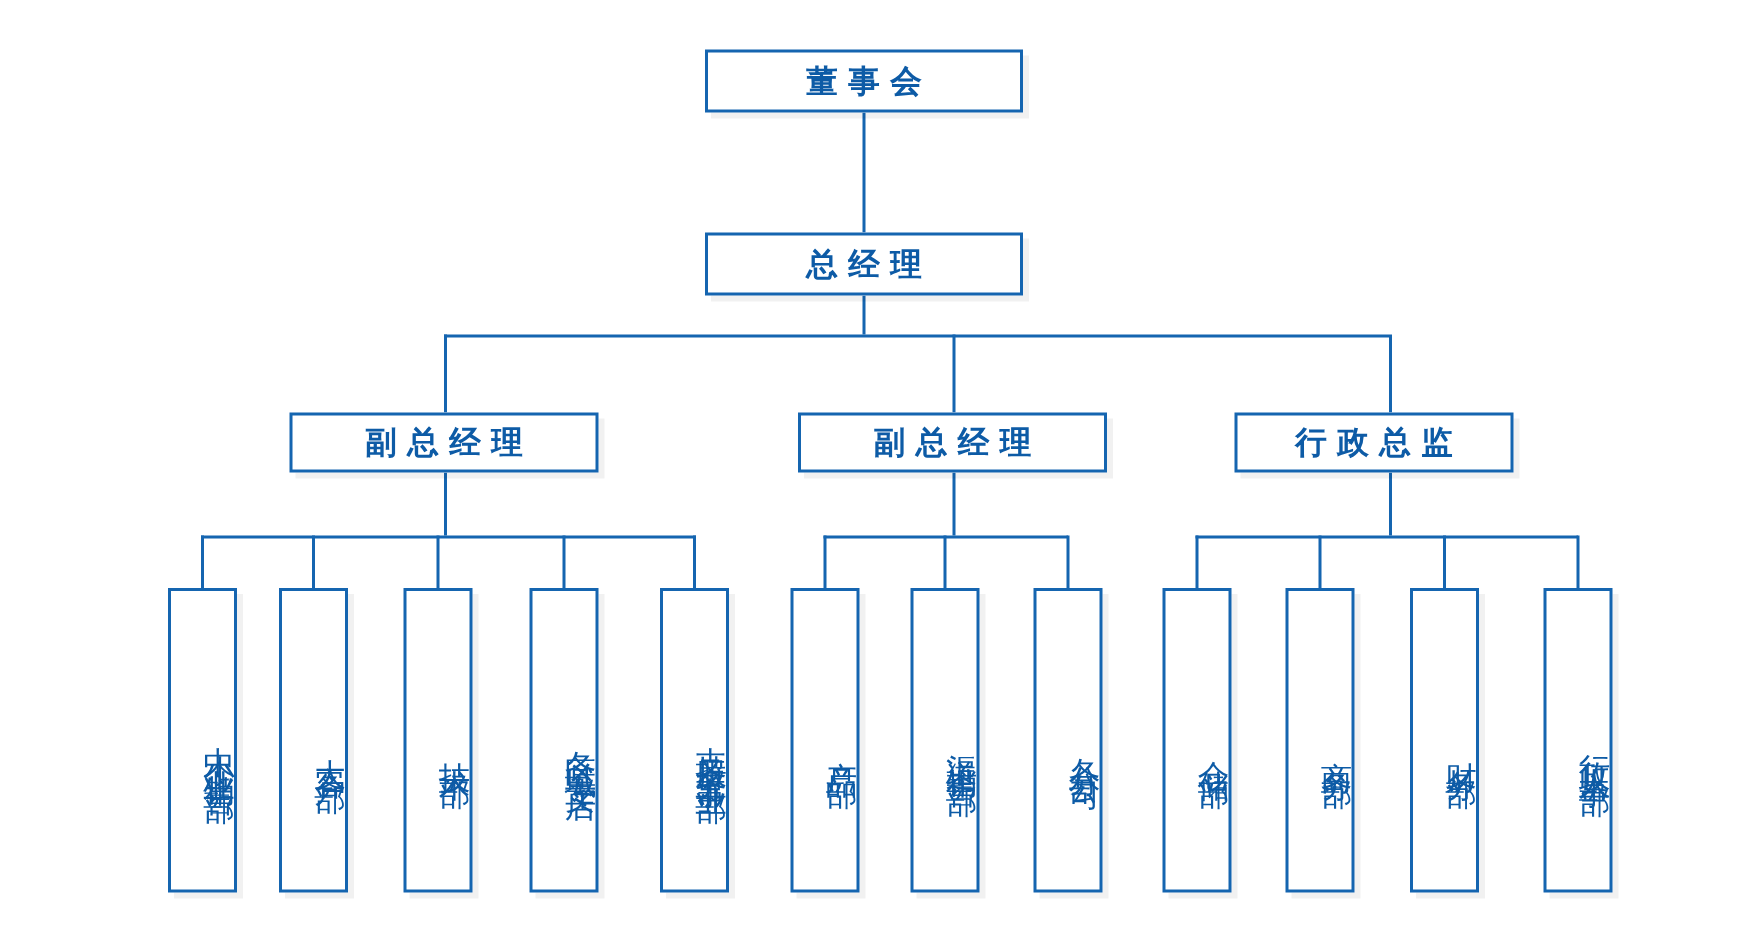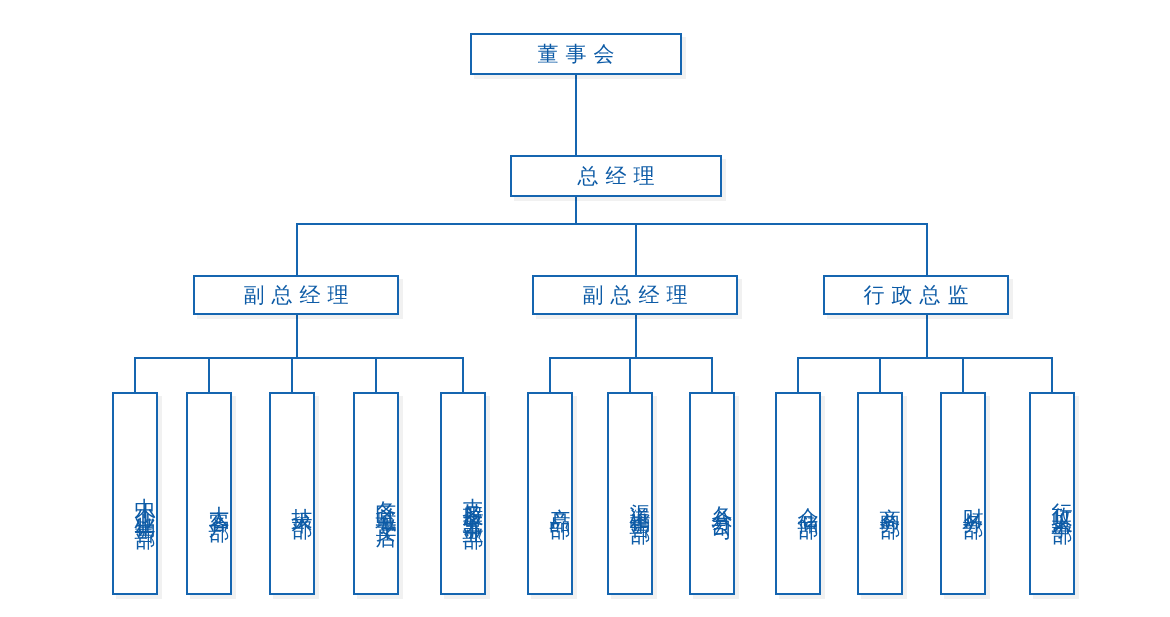"董事会" .node.horiz { font-weight: 400 -> 700 }
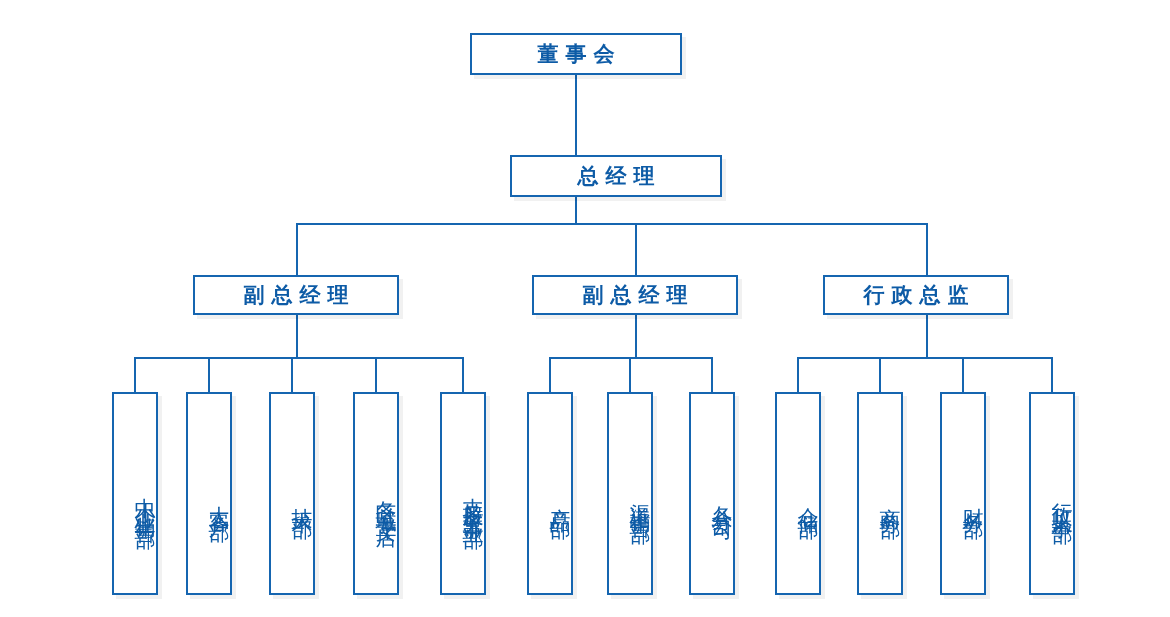"总经理" div.node { margin-left: 40px -> none }
